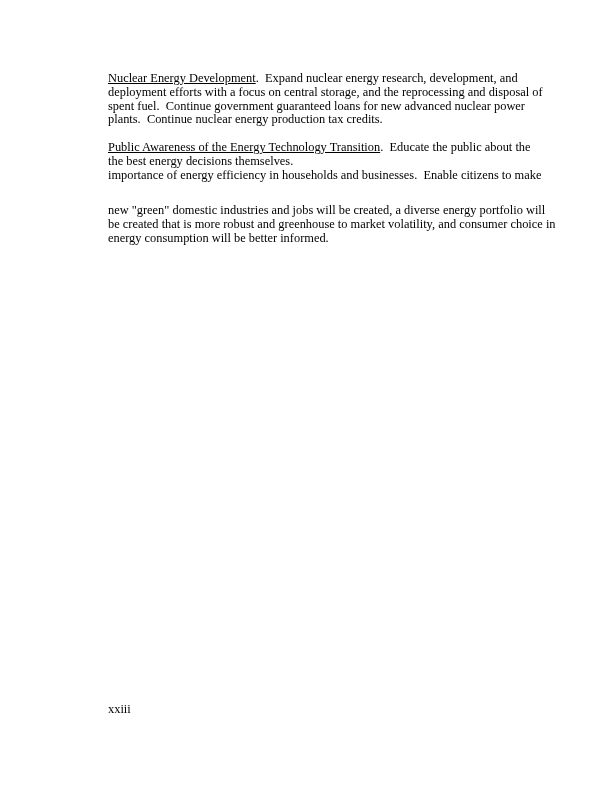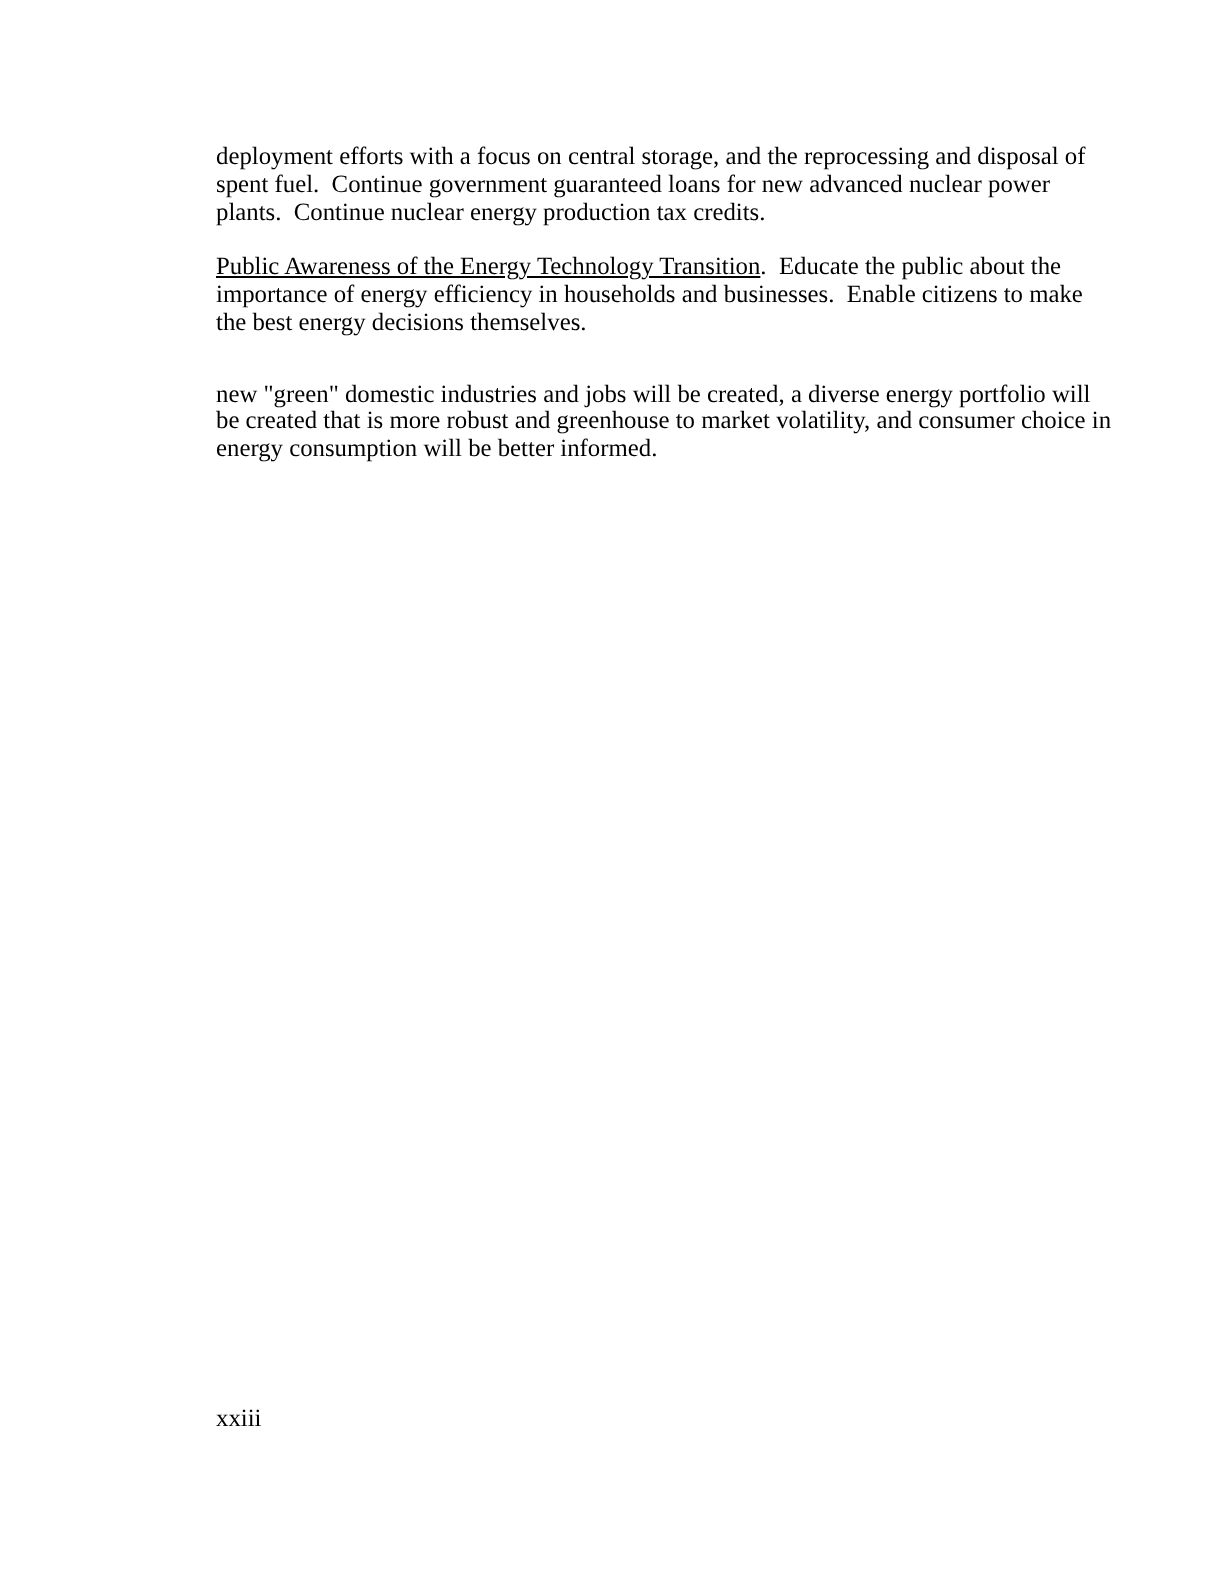"Nuclear Energy Development. Expand" div.text-line { html: none -> <div><span>Nuclear Energy Development</span>. Expand nuclear energy research, development, and</div> }
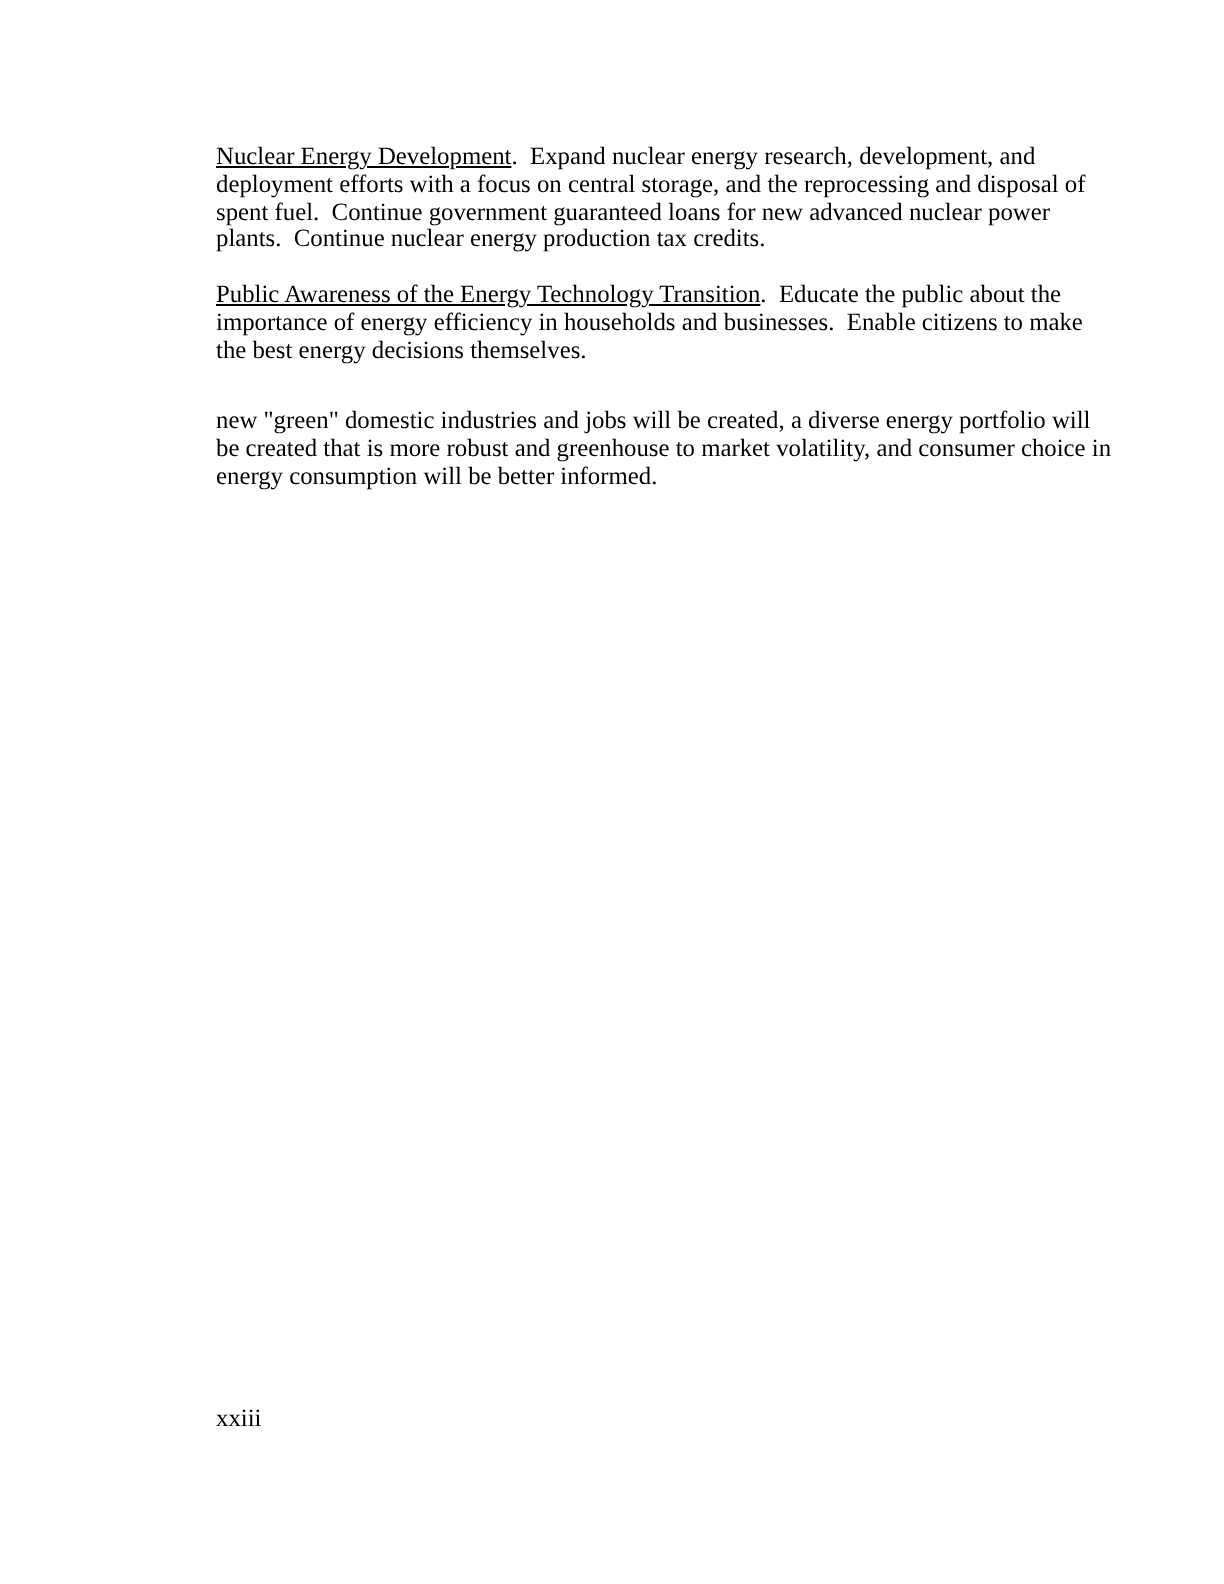"importance of energy efficiency in" div.text-line { order: before "the best energy decisions themselves." -> after "the best energy decisions themselves." }
